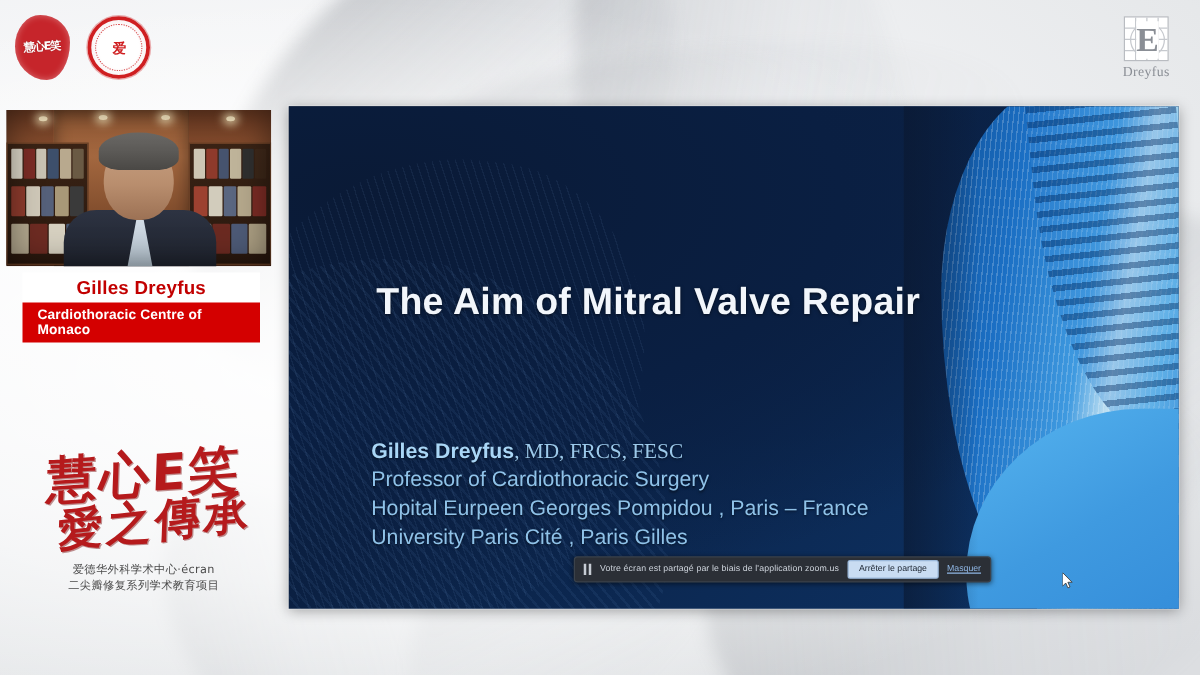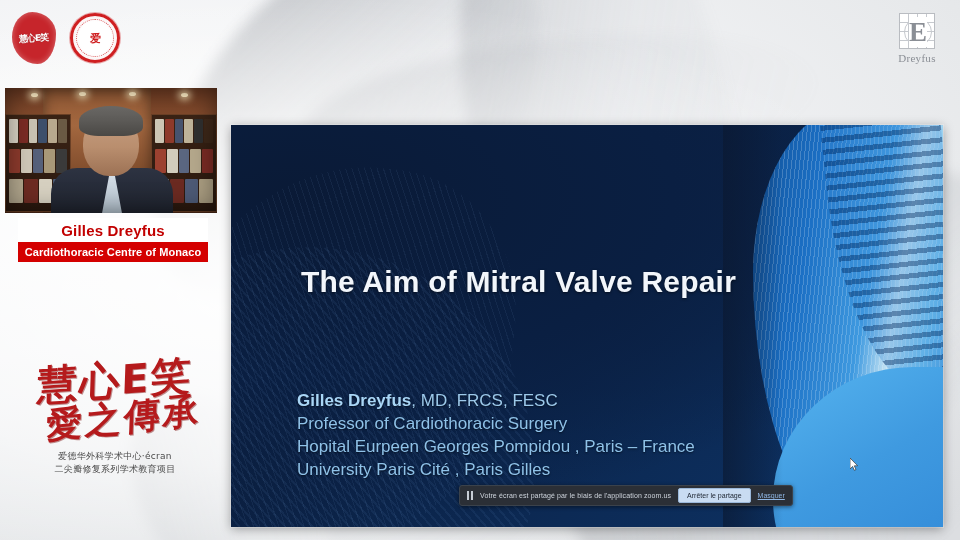"Cardiothoracic Centre of Monaco" .np-aff { padding: 4px 0 4px -> 4px 12px 4px; text-align: center -> none }
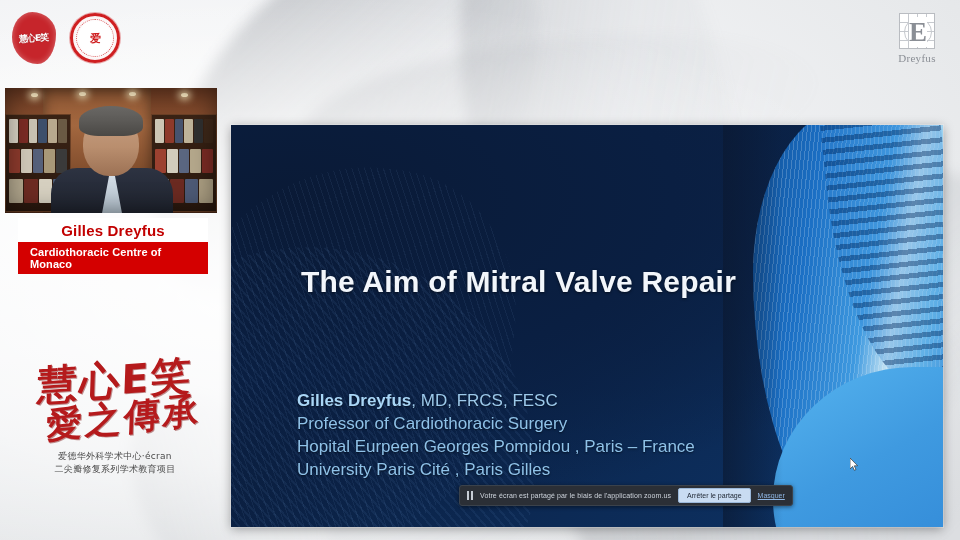"The Aim of Mitral Valve" #slide { margin-top: 40px -> none }
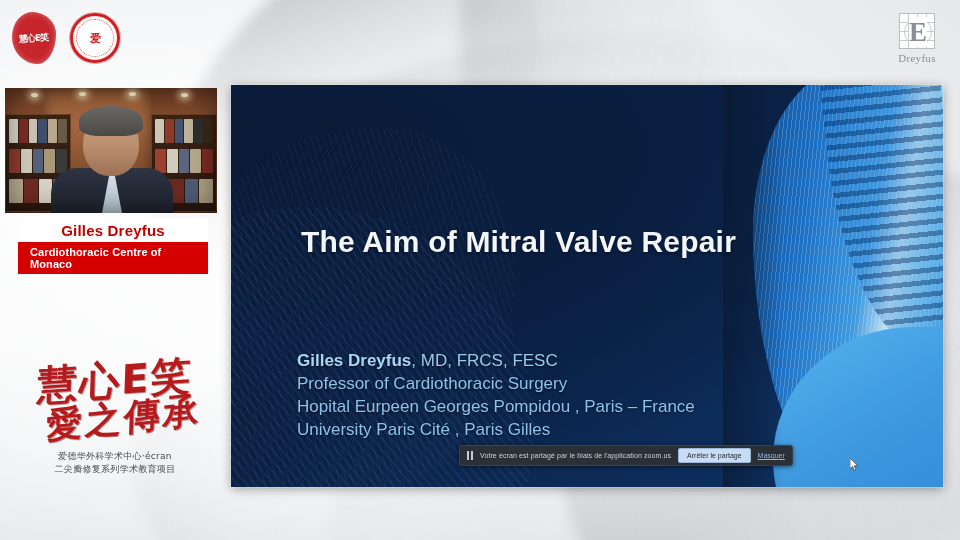", MD, FRCS, FESC" .au-post { font-family: none -> Liberation Serif, serif }
